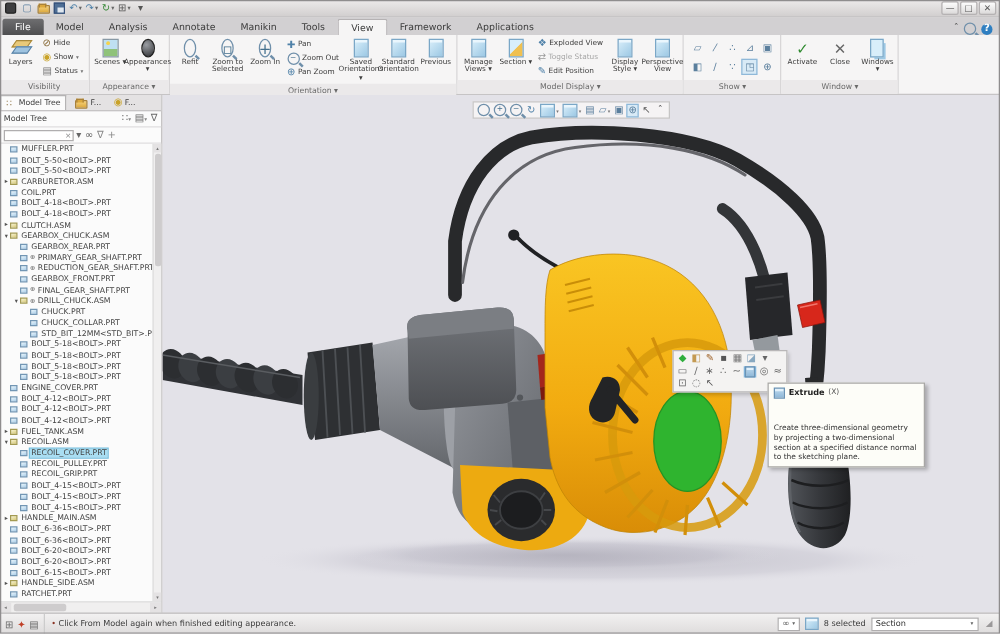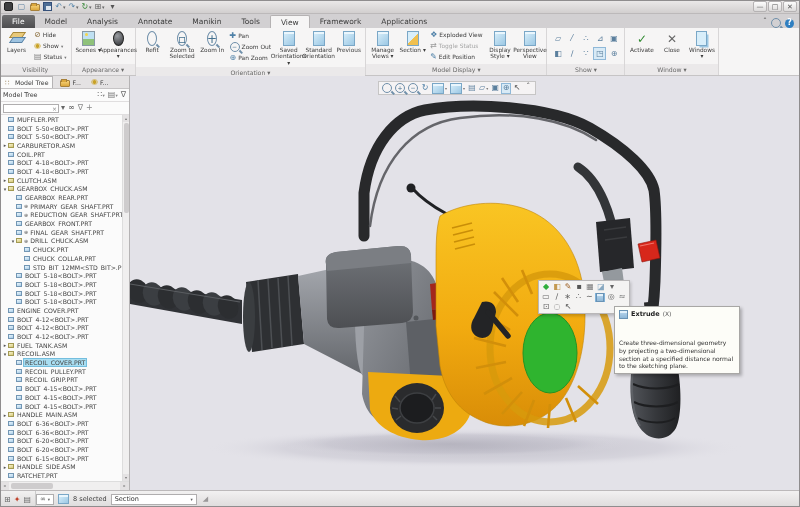"• Click From Model again" div.sb-msg { html: none -> <div> <span>•</span><span>Click From Model again when finished editing appearance.</span> </div> }
